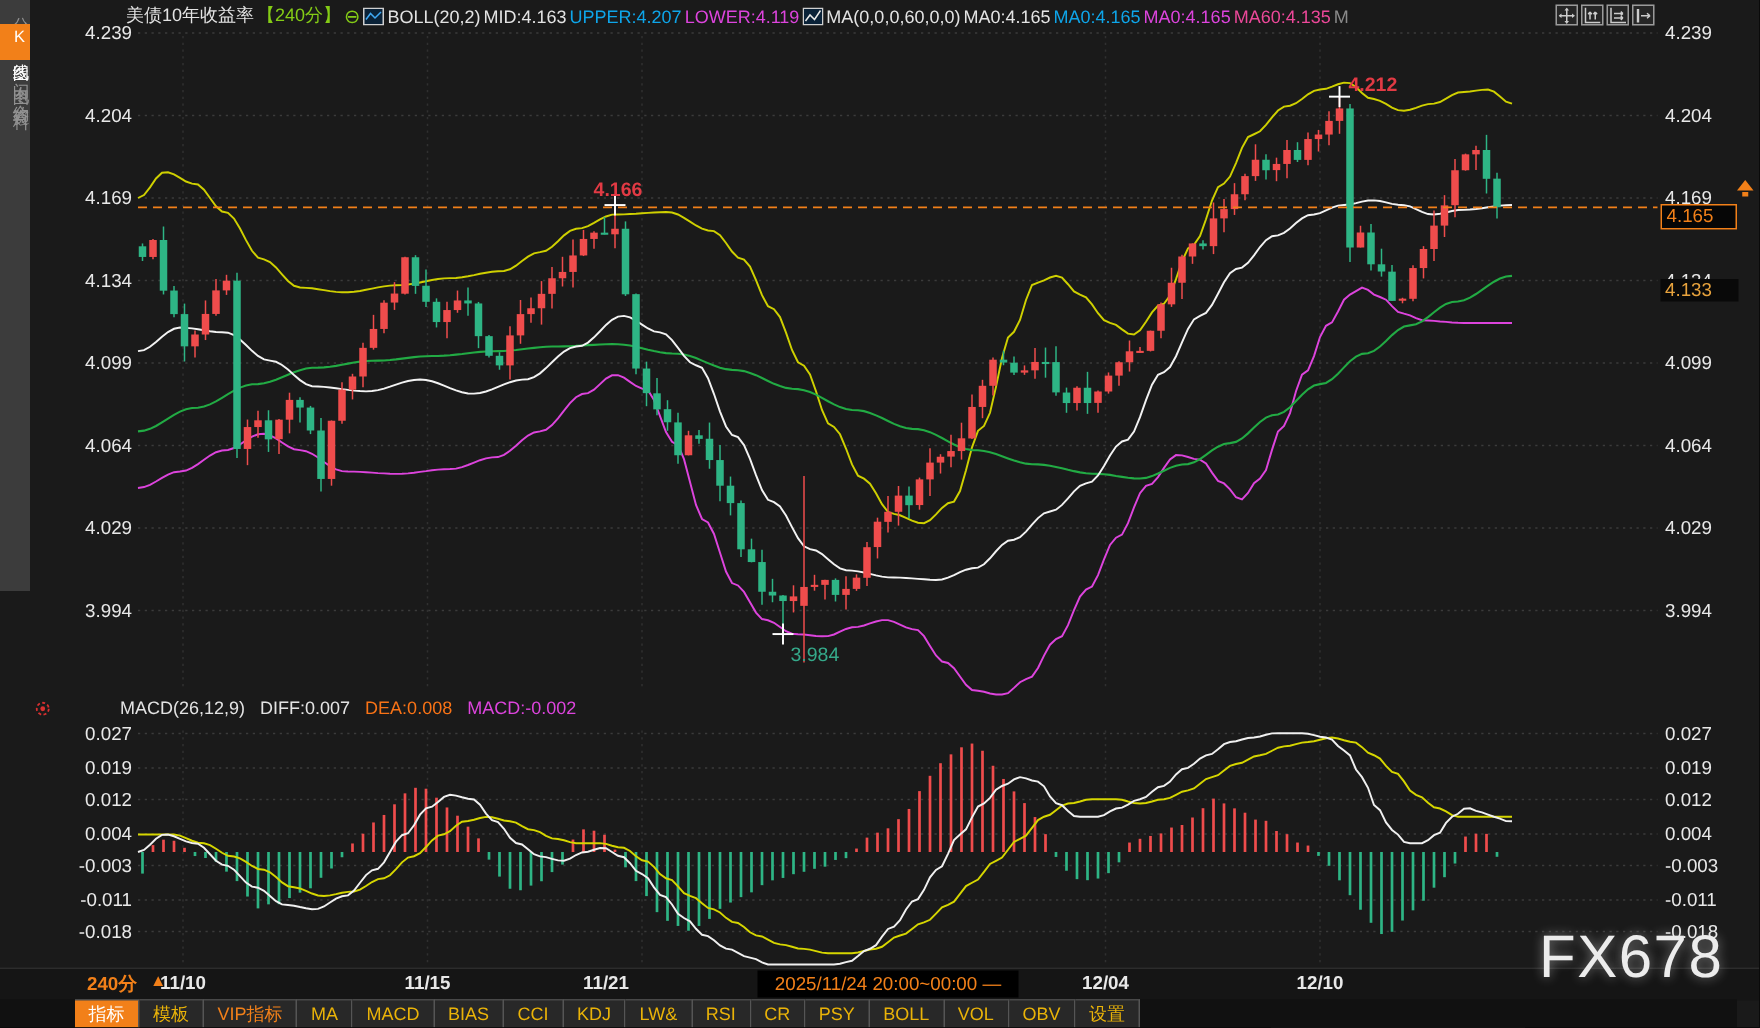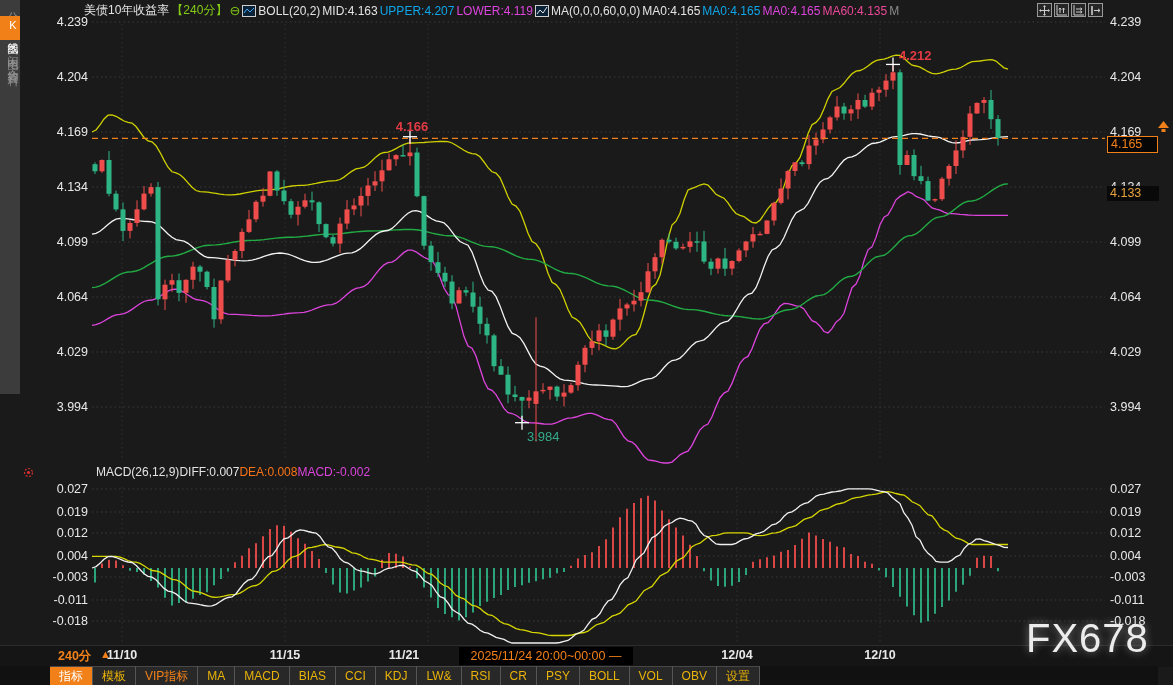"MACD(26,12,9)" .macd-hdr { gap: none -> 10px; left: 96px -> 80px }
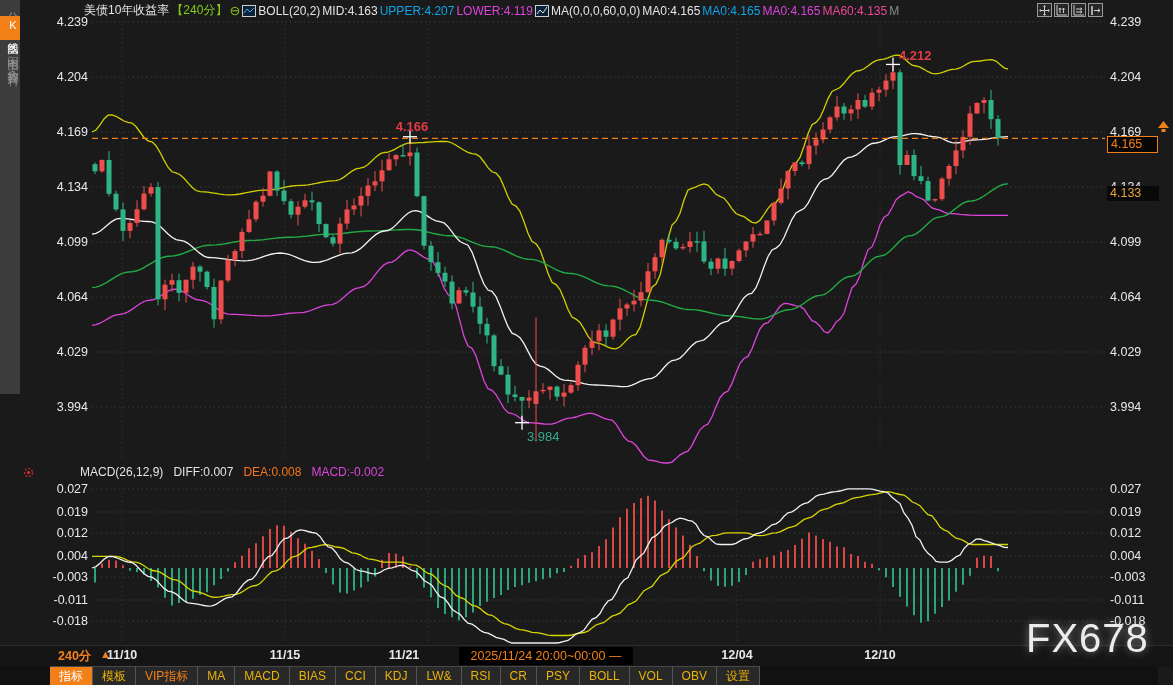"2025/11/24 20:00~00:00 —" .xhair { left: 459px -> 505px }
